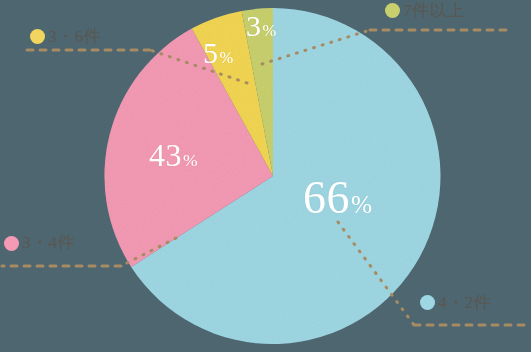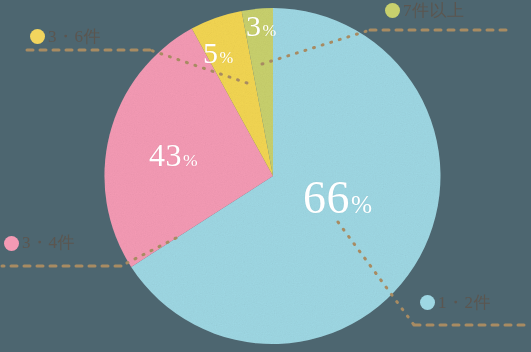"1・2件" span.legend-label { text: 1 -> 4 }
